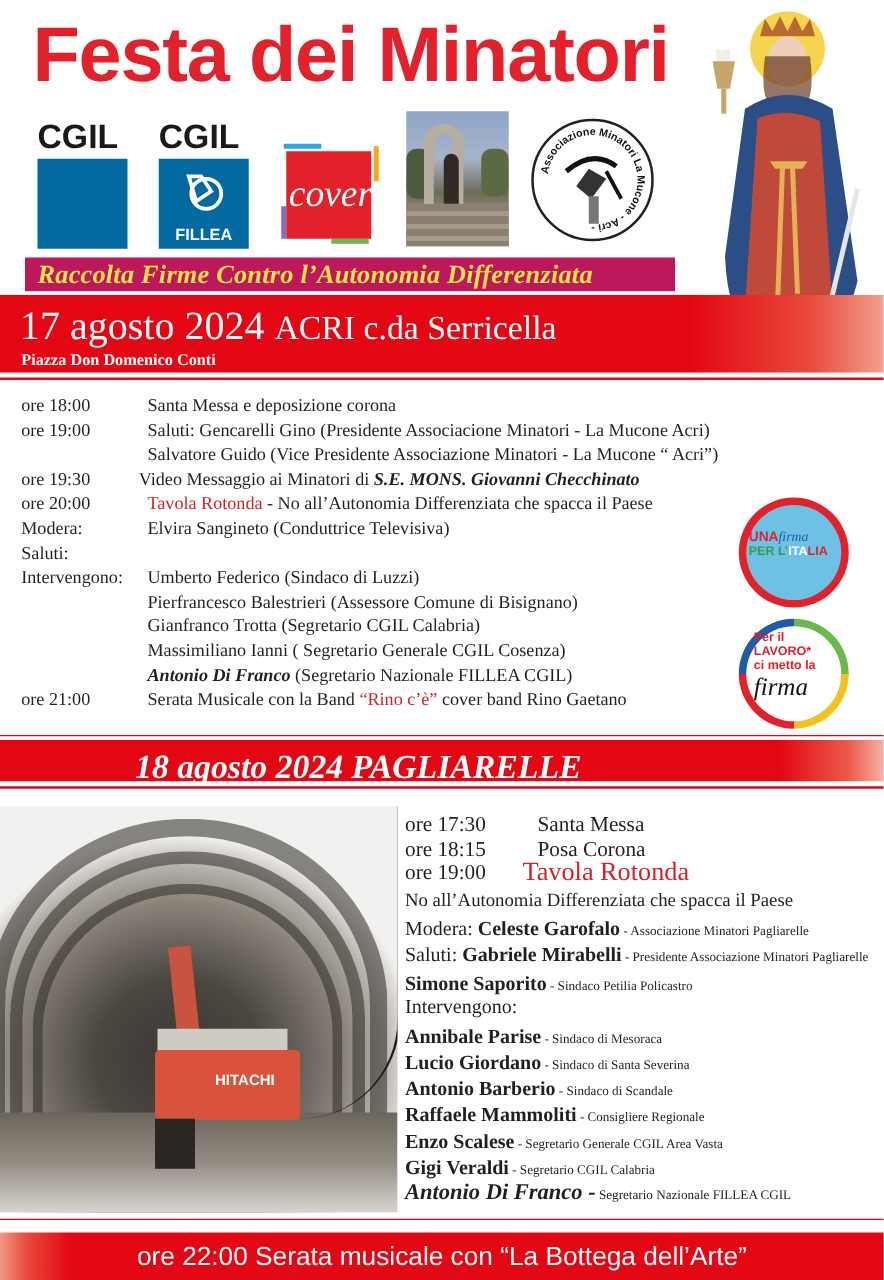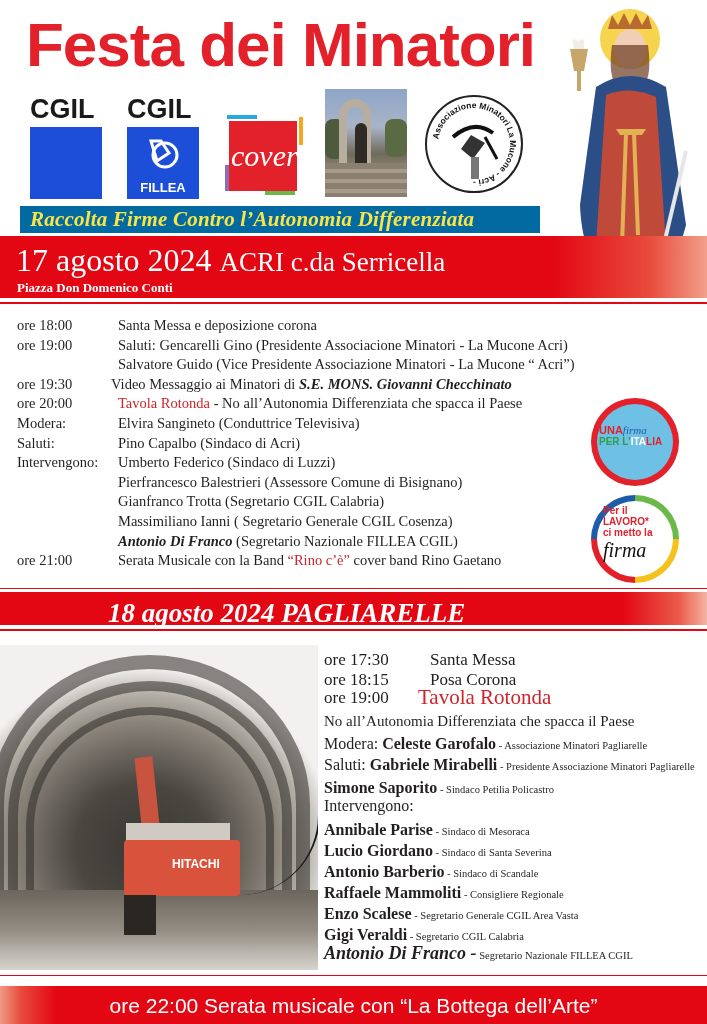"FILLEA" .logo-cgil .box { background: #1d4ed8 -> #0369a1 }
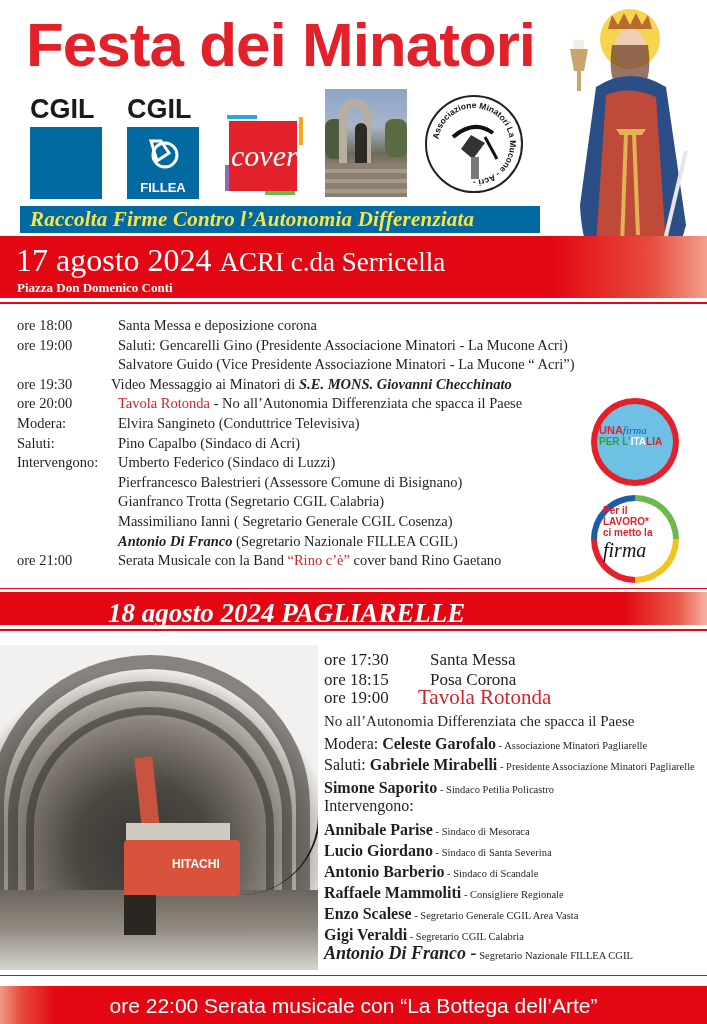"Raccolta Firme Contro l’Autonomia" .banner-raccolta { background: #0369a1 -> #be185d }
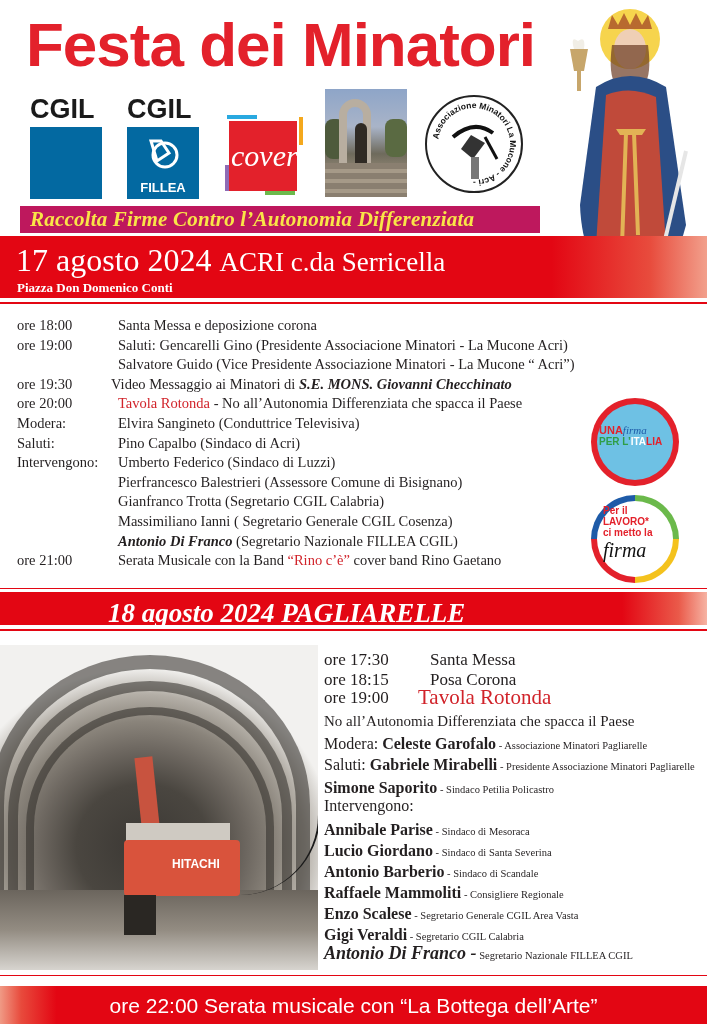"Pino Capalbo (Sindaco di Acri)" span.d { html: <span>Pino Capalbo (Sindaco di Acri)</span> -> none }
